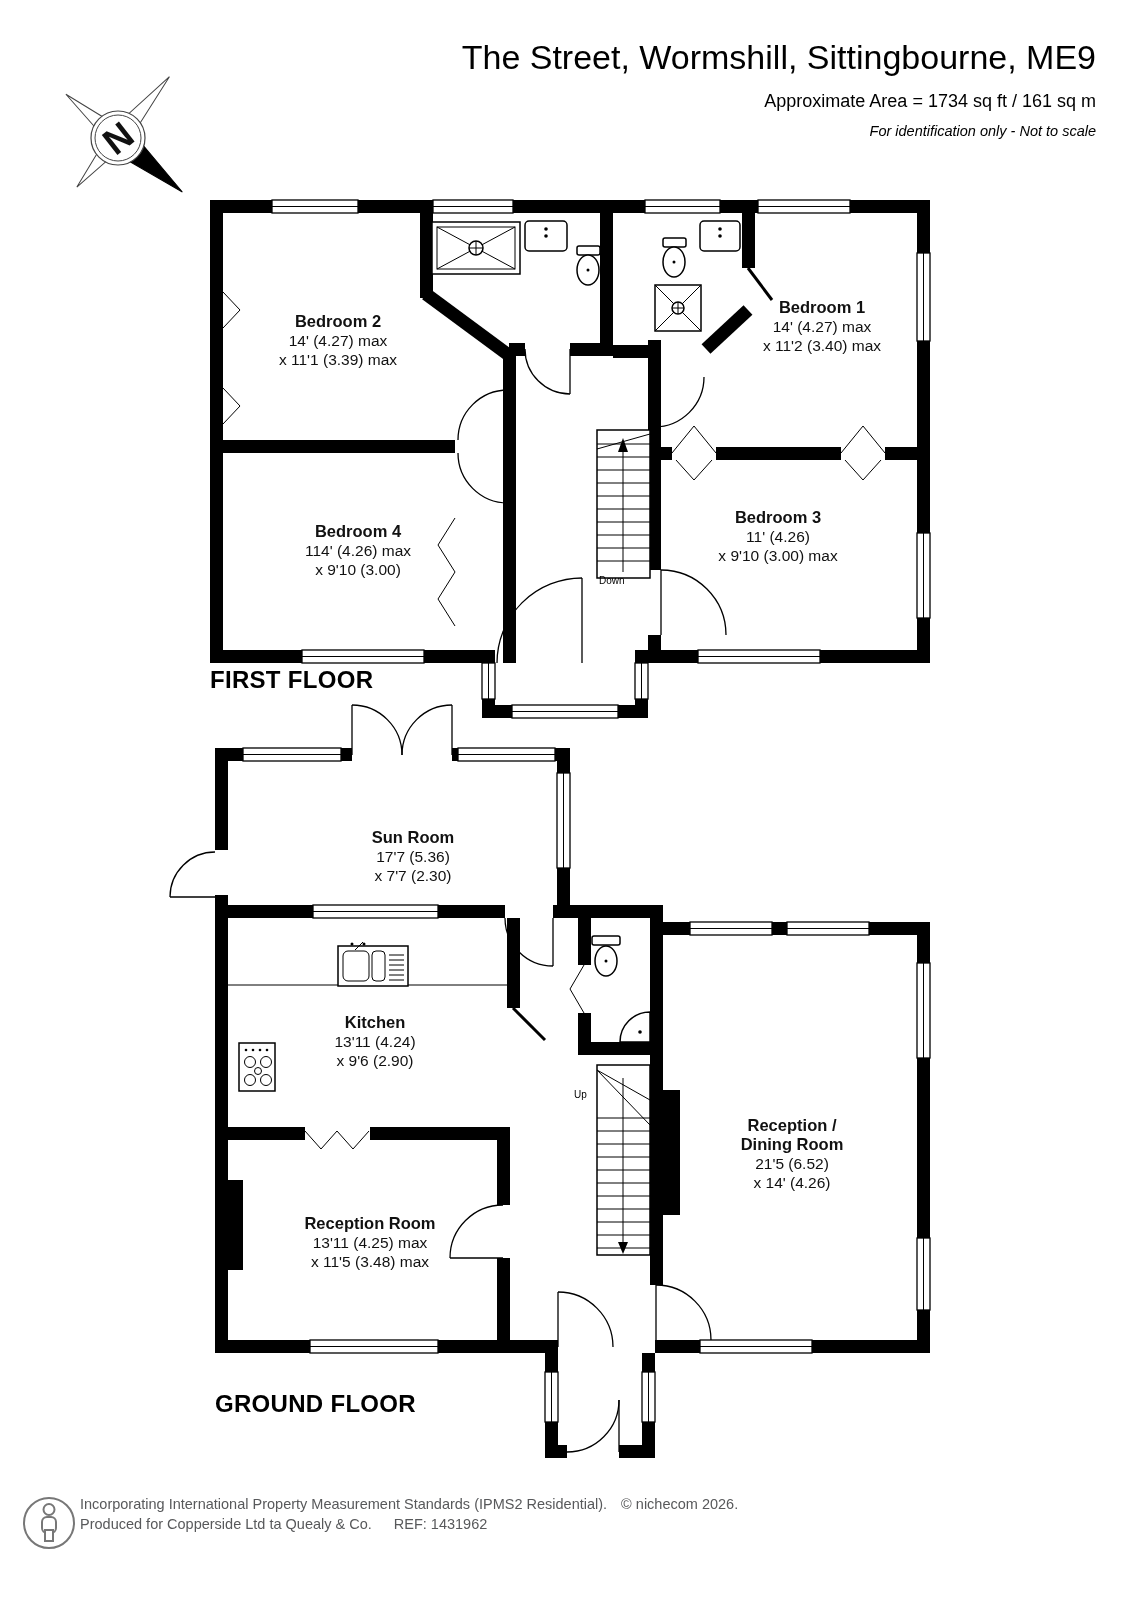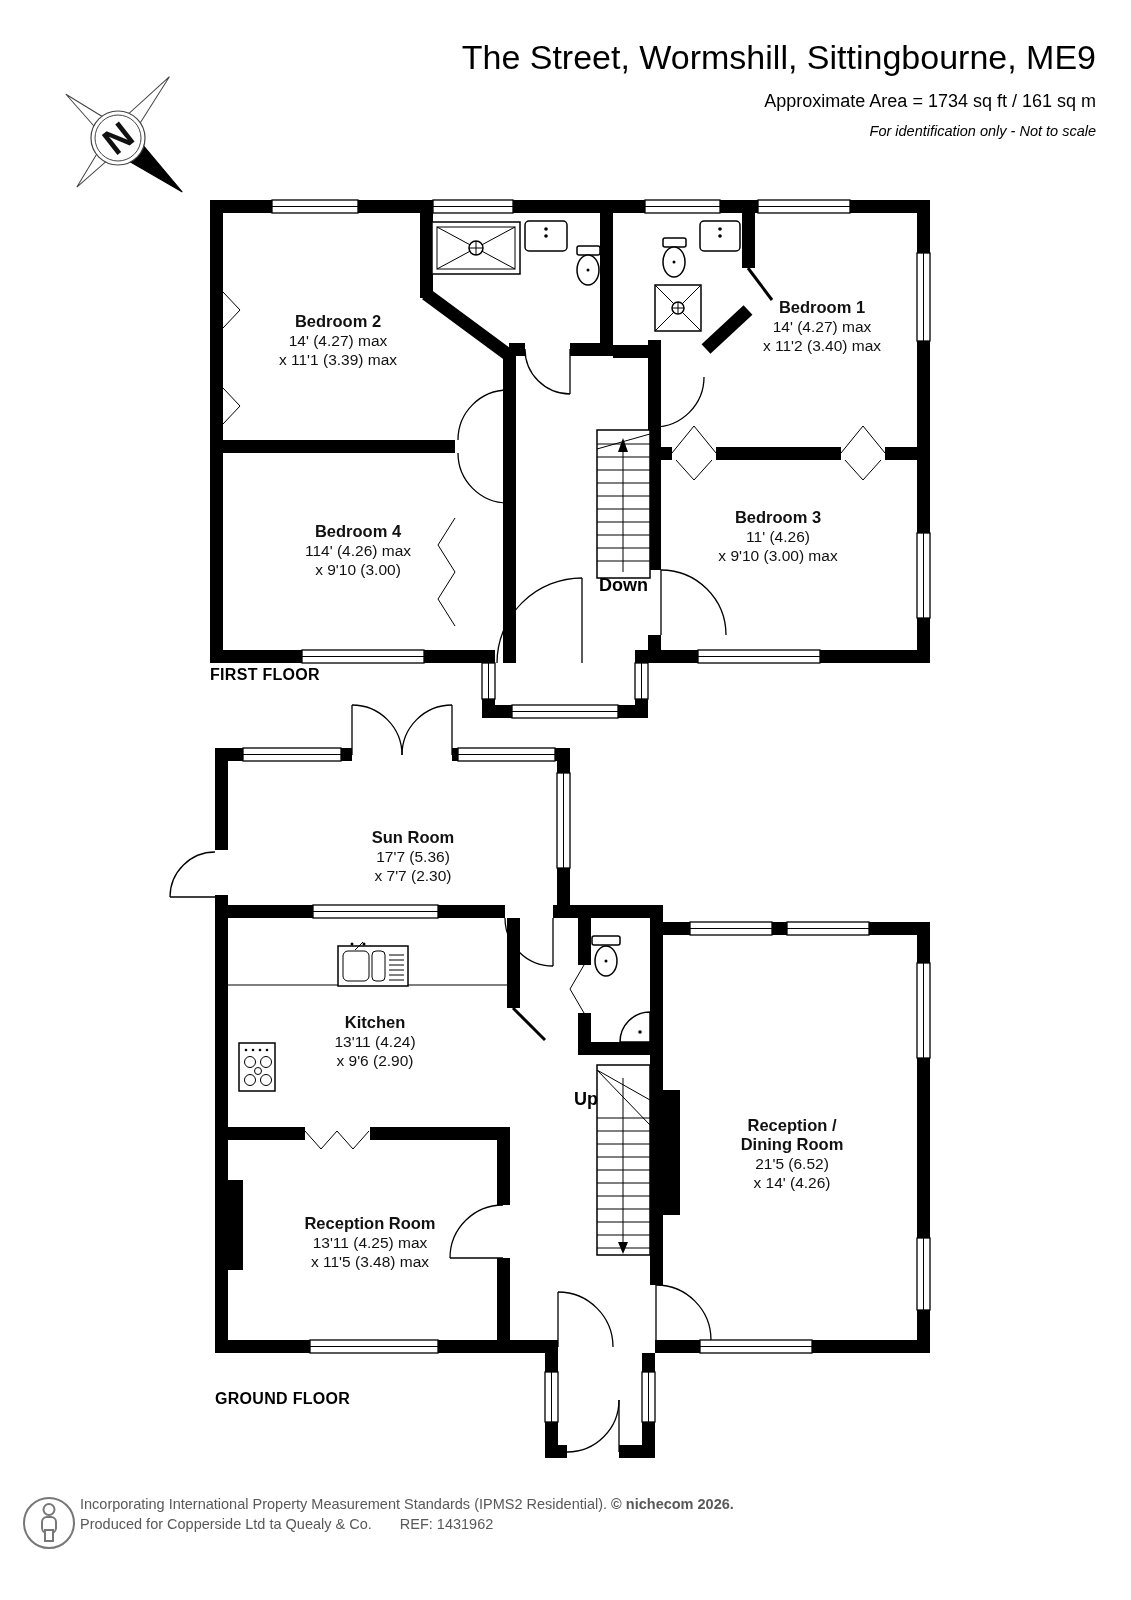"Down" .stair-label { font-size: 18px -> 10px; font-weight: bold -> normal }
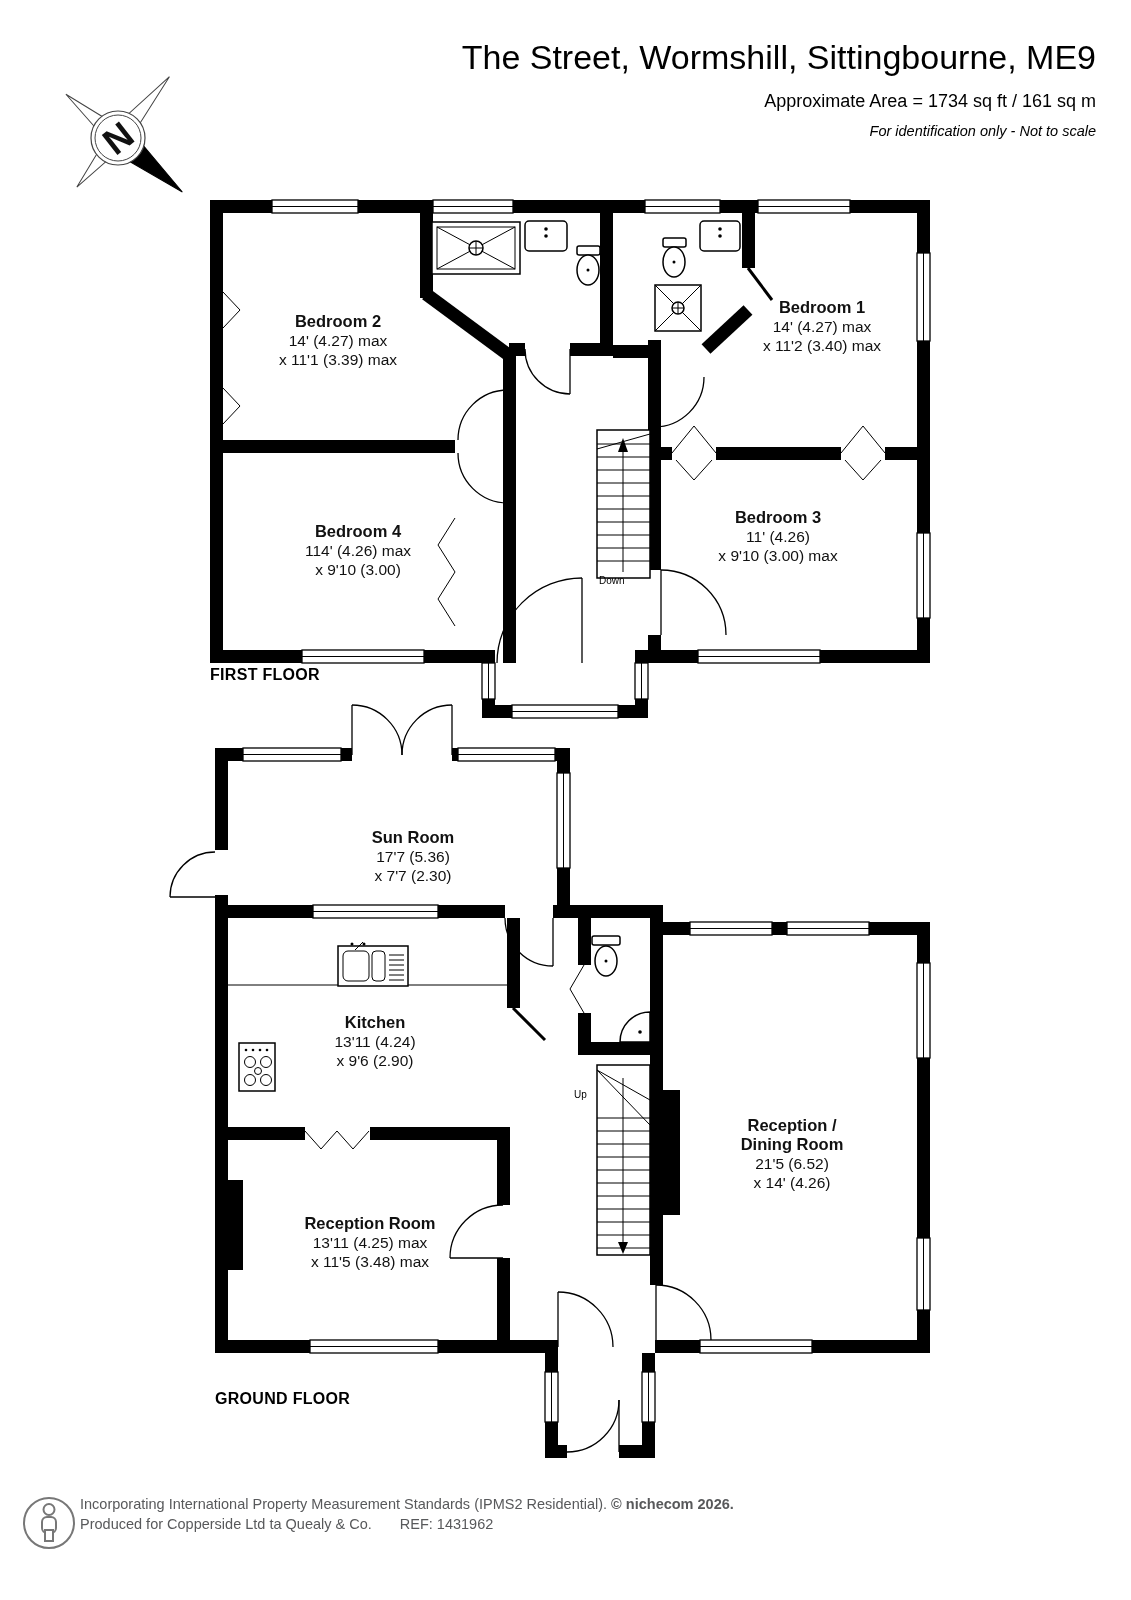"FIRST FLOOR" .floor-label { font-size: 16px -> 24px }
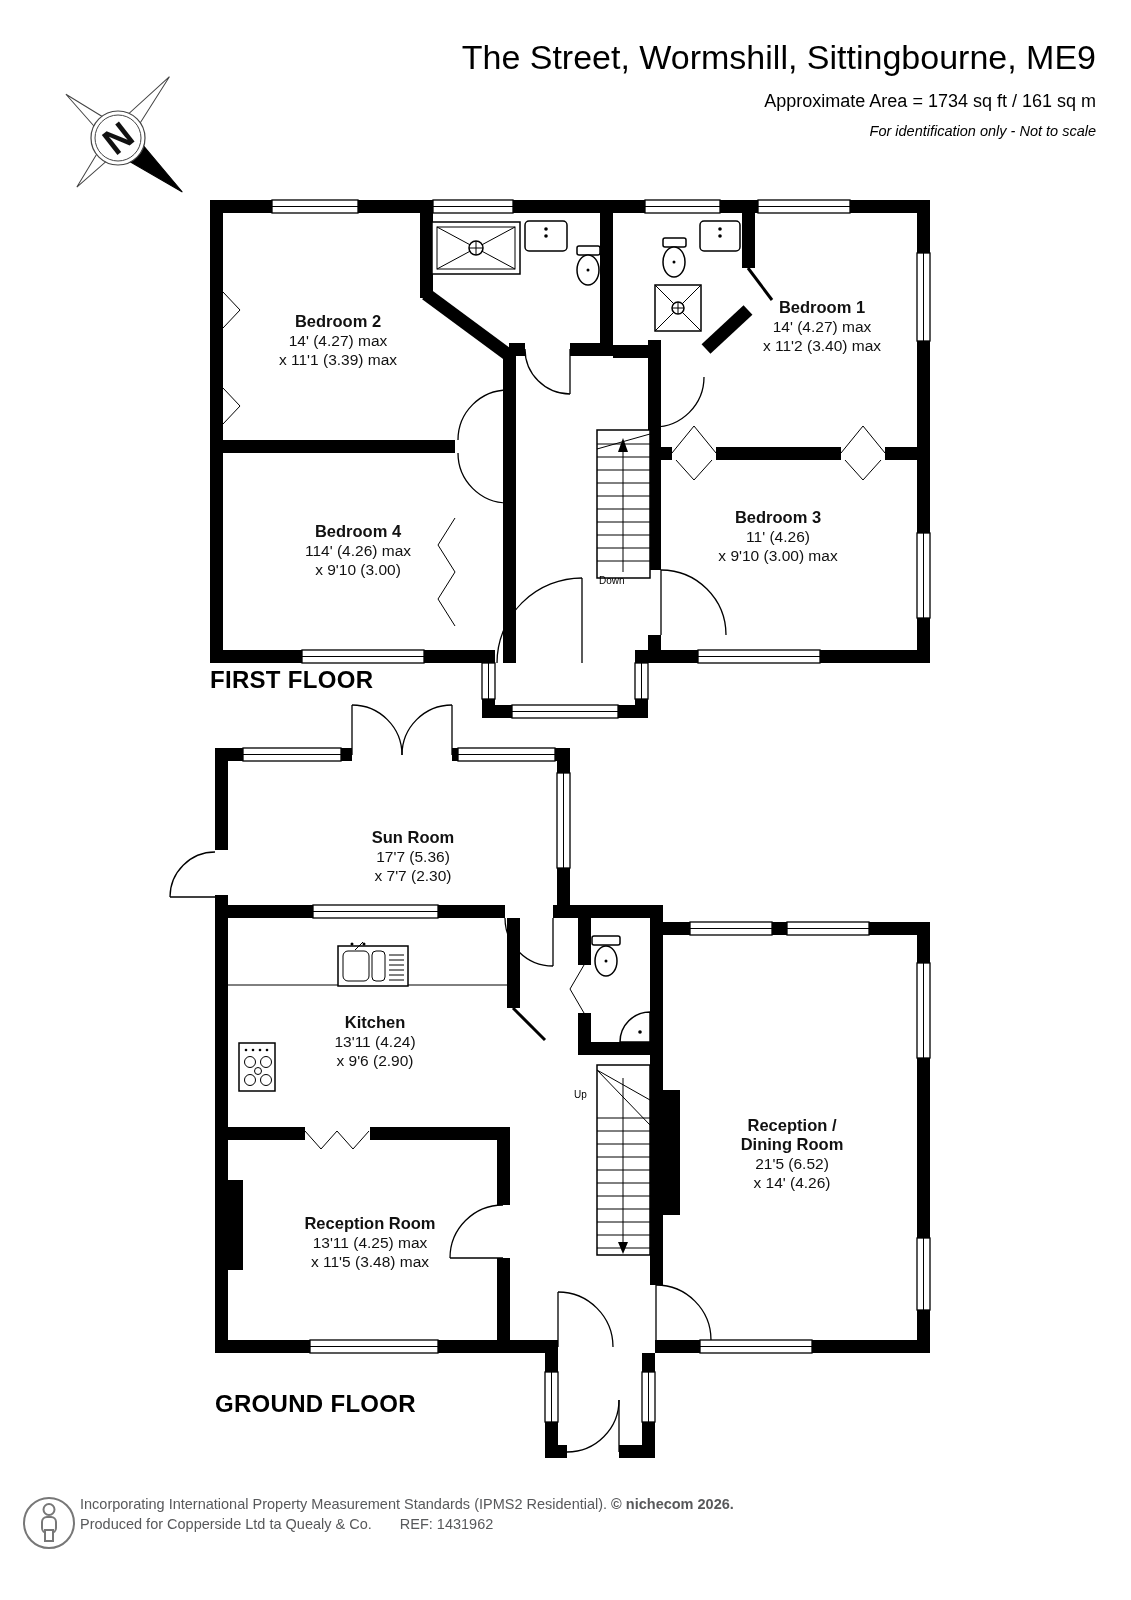"© nichecom 2026." .footer-text .cr { font-weight: bold -> none; margin-left: 4px -> 14px }
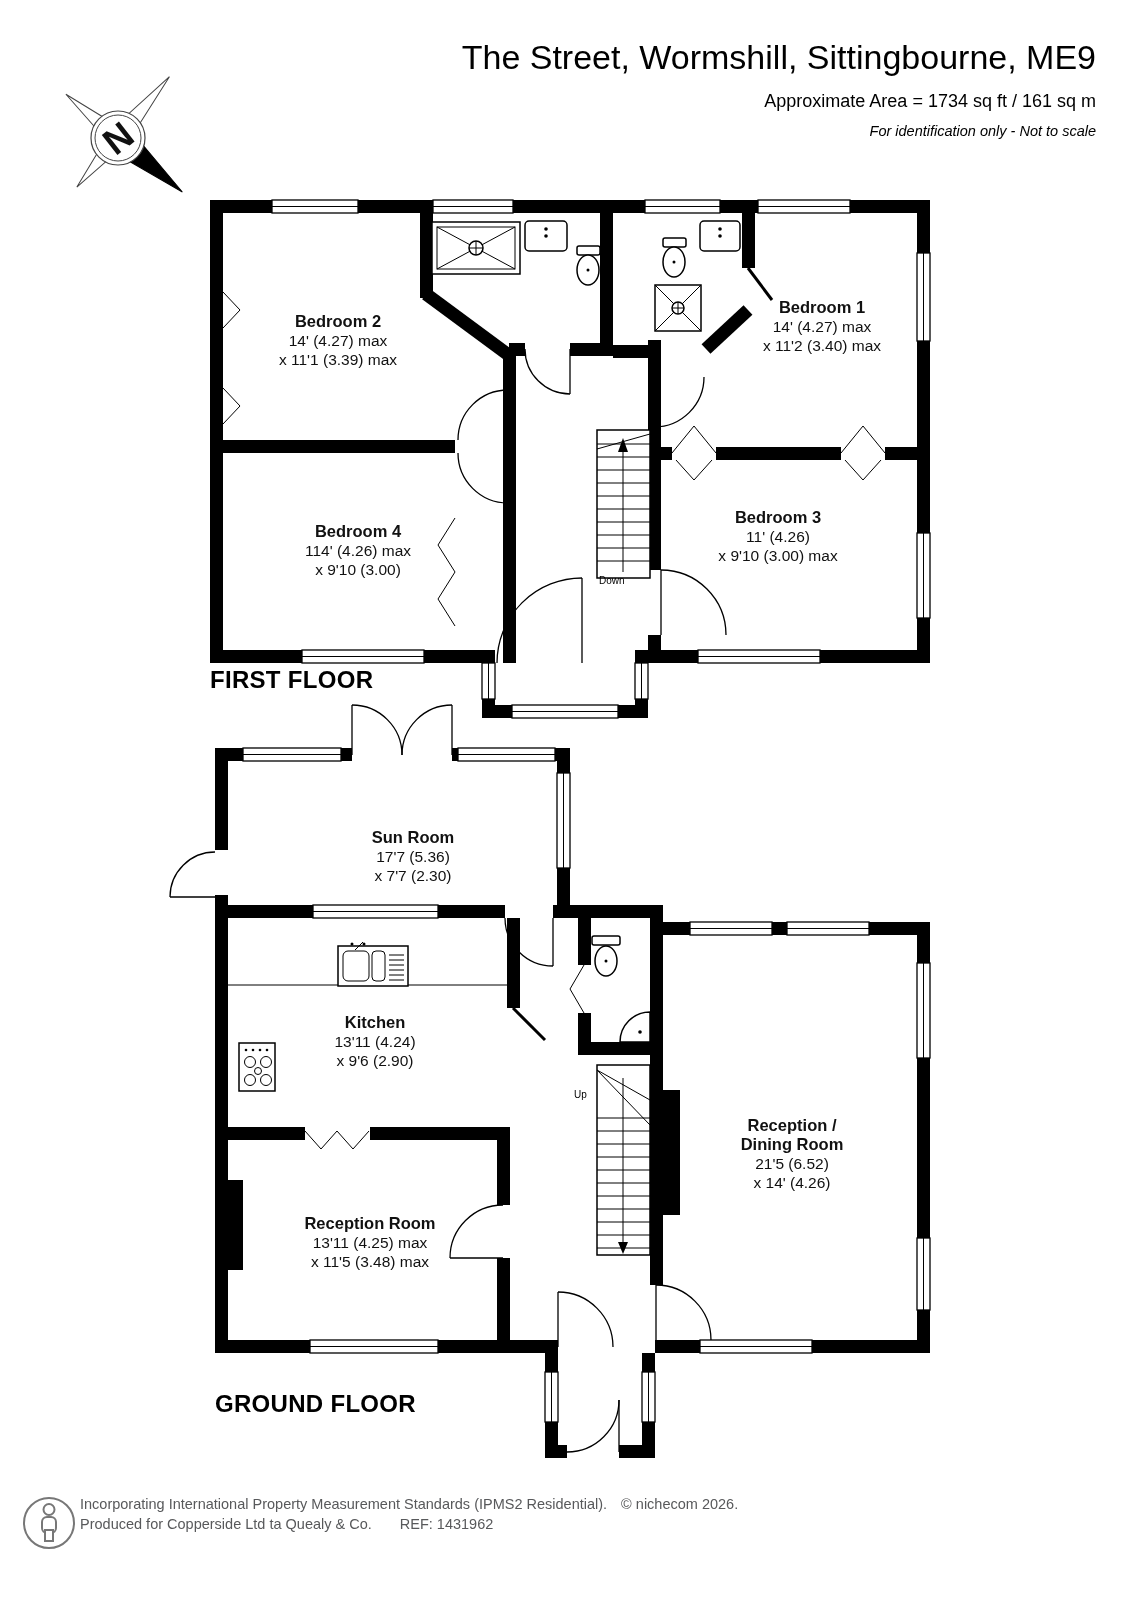"REF: 1431962" .footer-text .ref { margin-left: 28px -> 22px }
